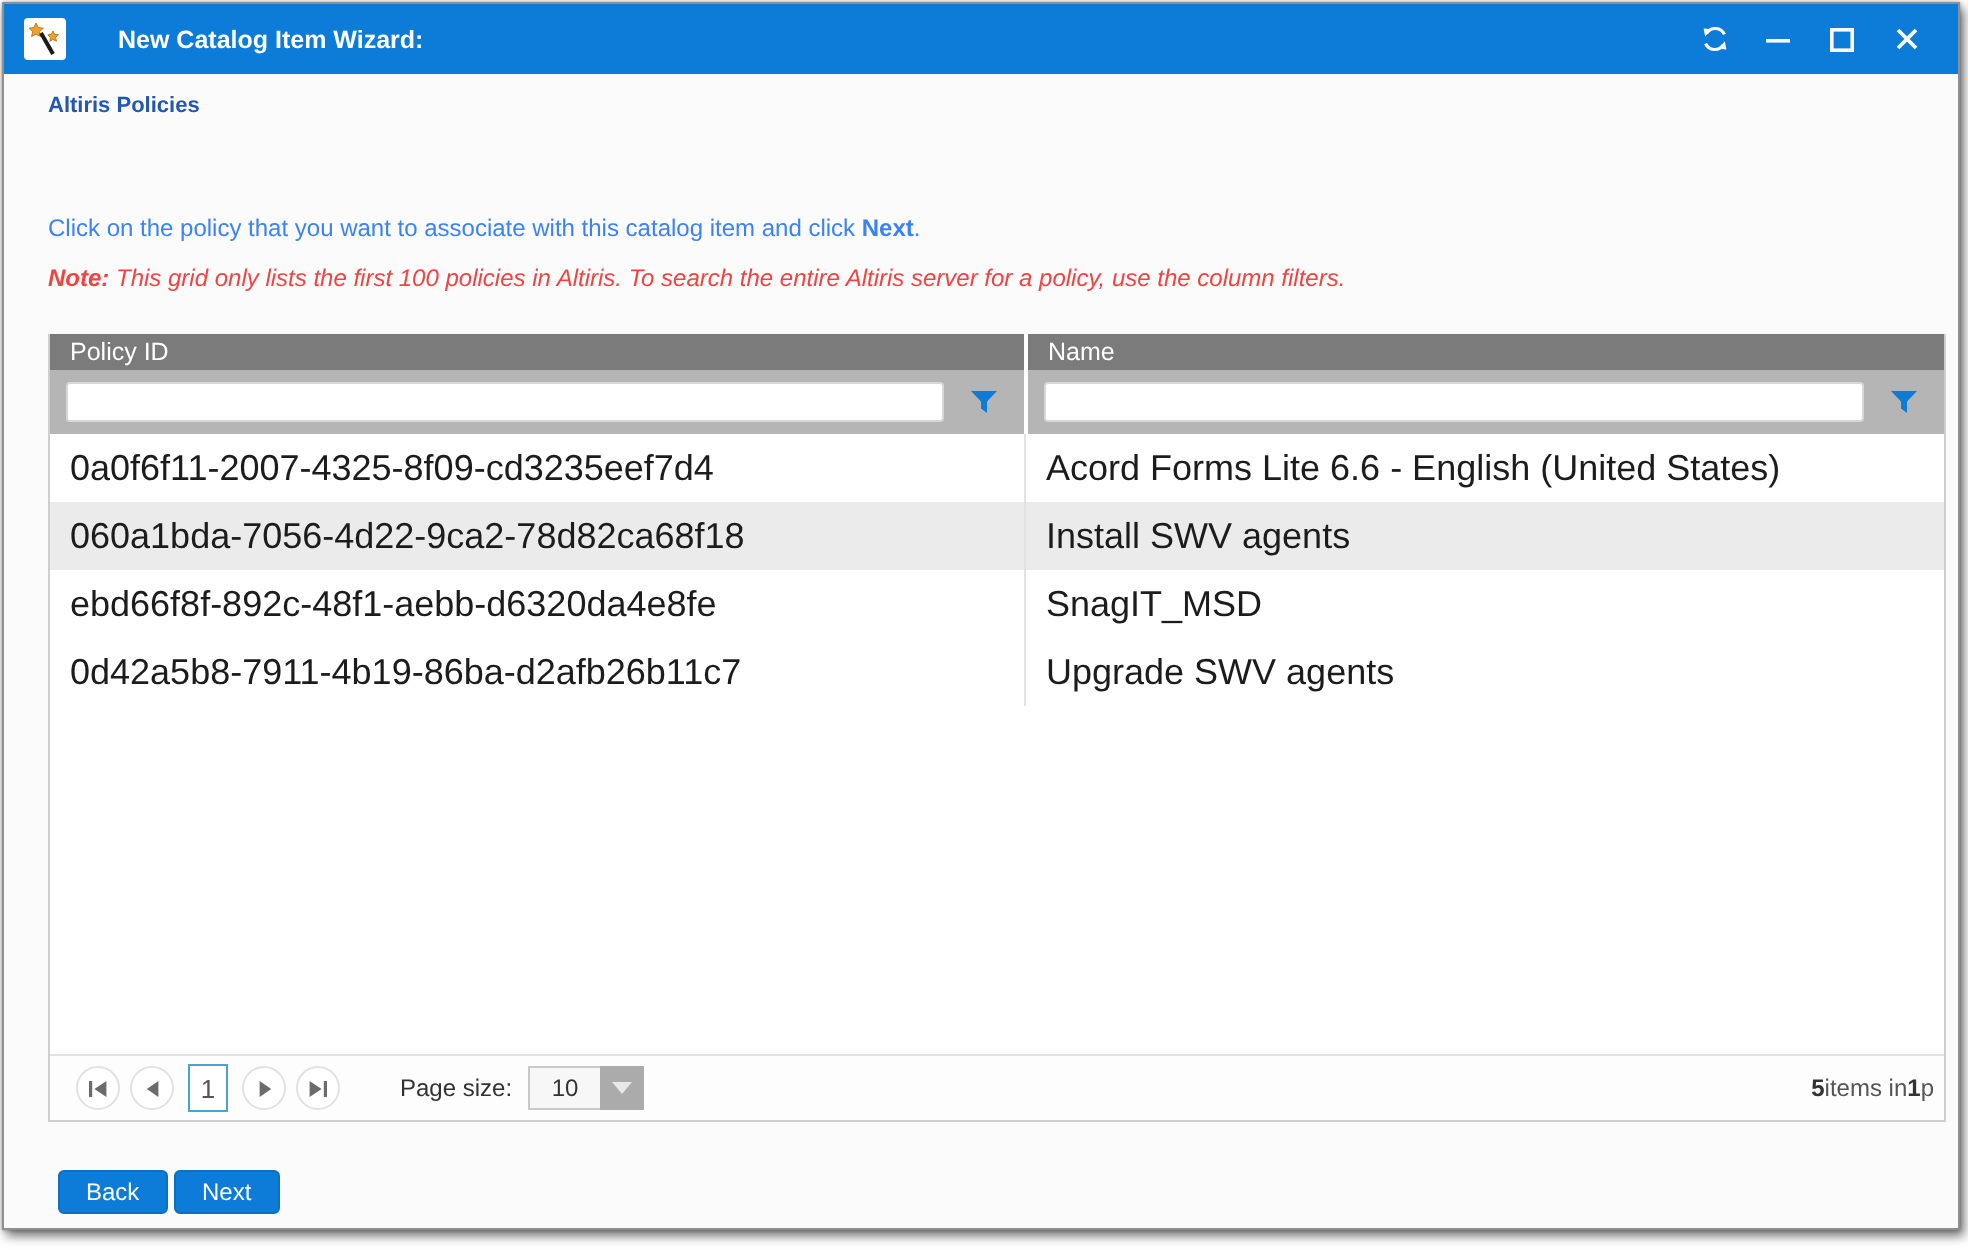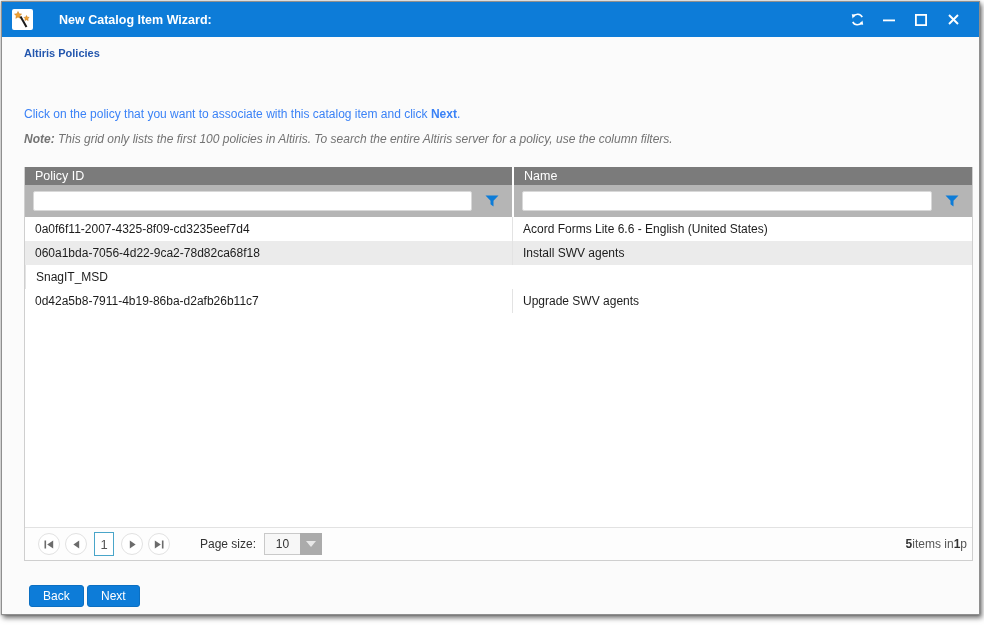"Note: This grid only lists" .note { color: #737373 -> #ef4444 }
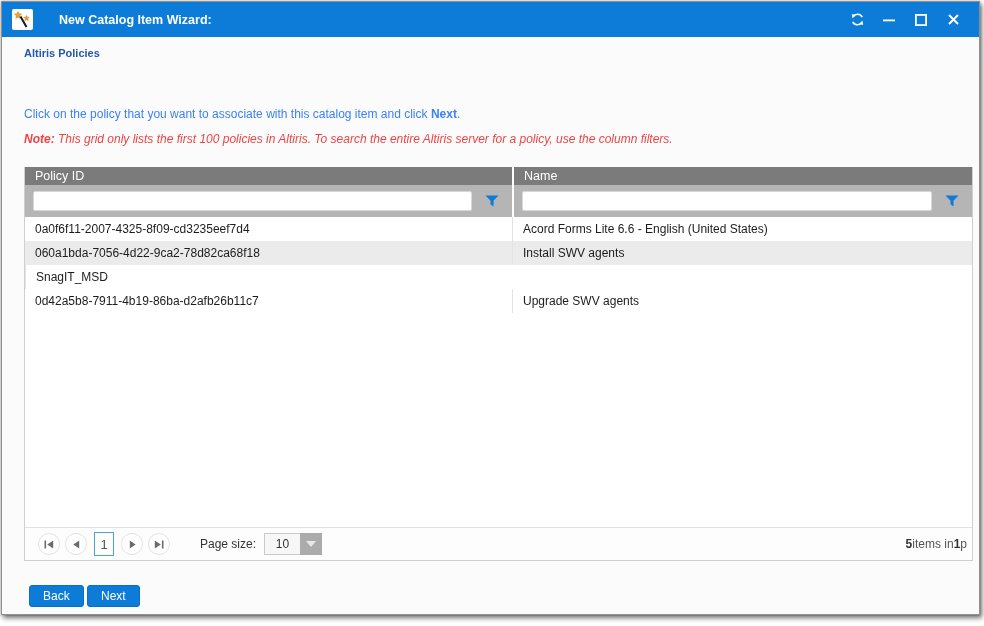"0a0f6f11-2007-4325-8f09-cd3235eef7d4" .grid-row { font-size: 12px -> 18px; height: 24px -> 34px }
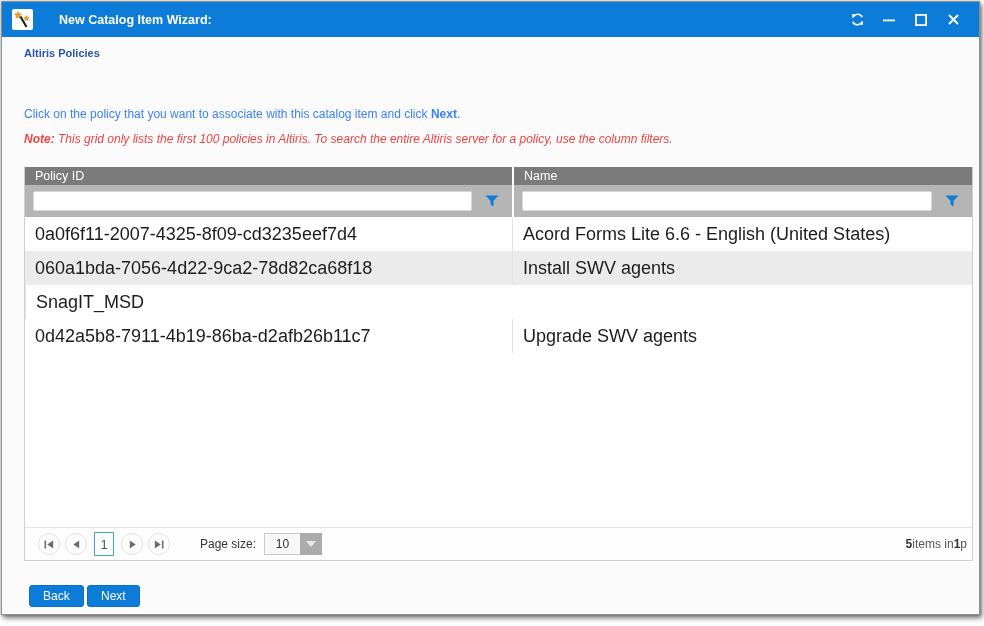"ebd66f8f-892c-48f1-aebb-d6320da4e8fe" div.cell { html: none -> <div>ebd66f8f-892c-48f1-aebb-d6320da4e8fe</div> }
